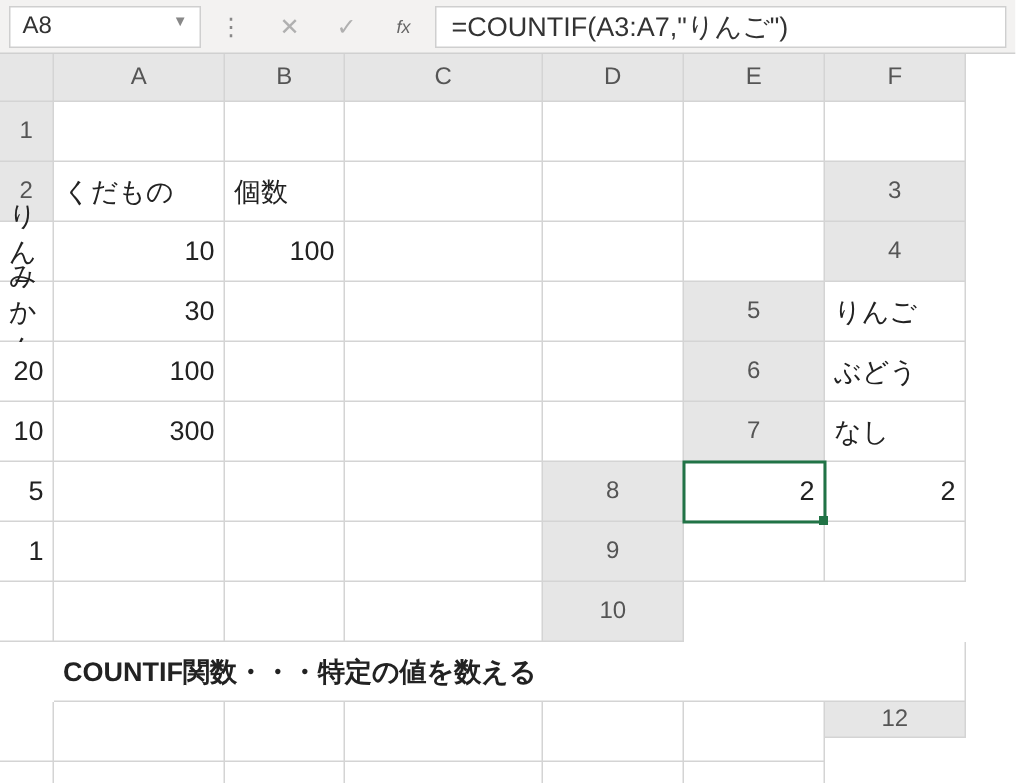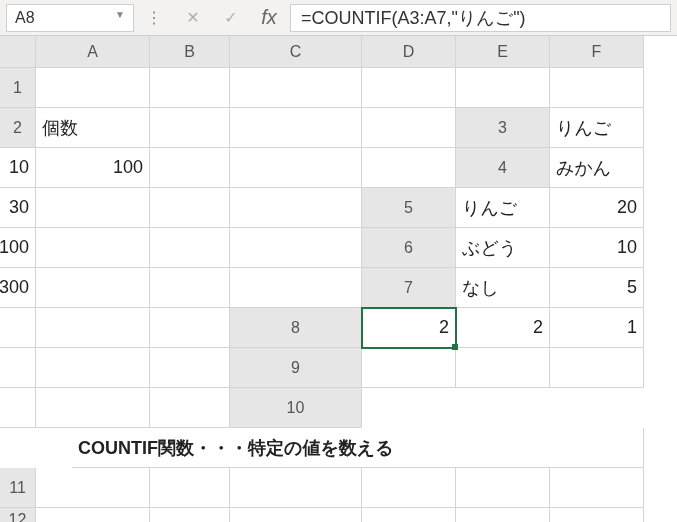"fx" .fx-label { font-size: 20px -> 12px }
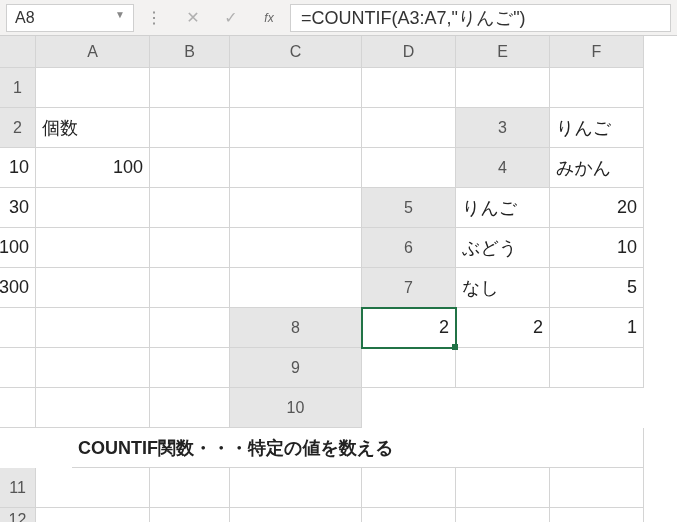"くだもの" div.cell { html: none -> <div>くだもの</div> }
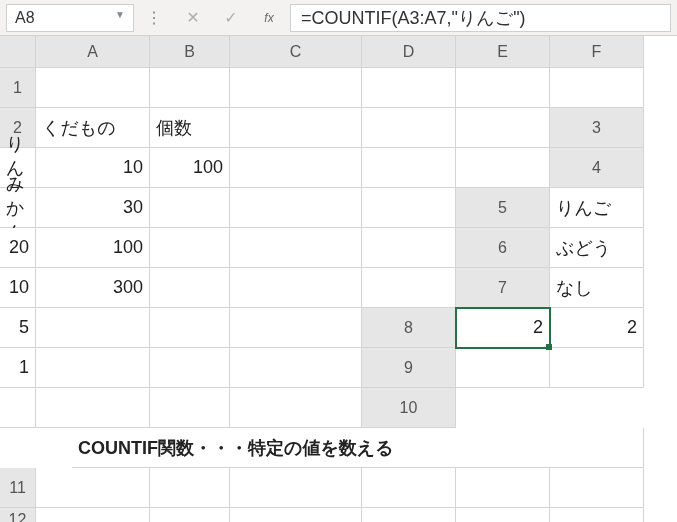"COUNTIF関数・・・特定の値を数える" .cell.bold { margin-left: 36px -> none }
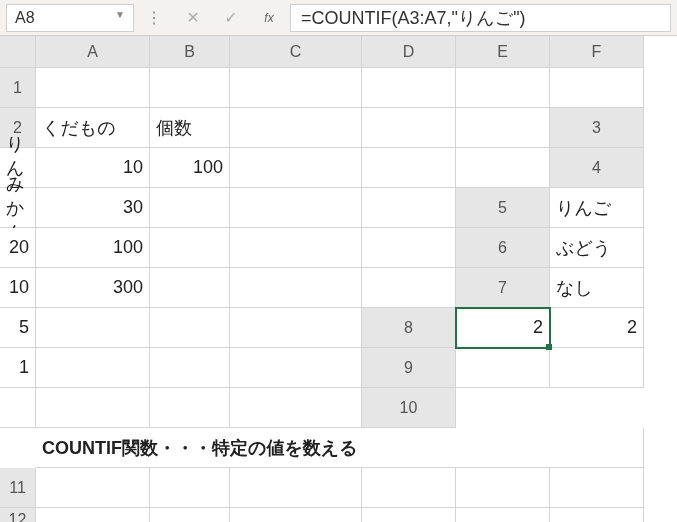"11" div.row-h { html: <div>11</div> -> none }
